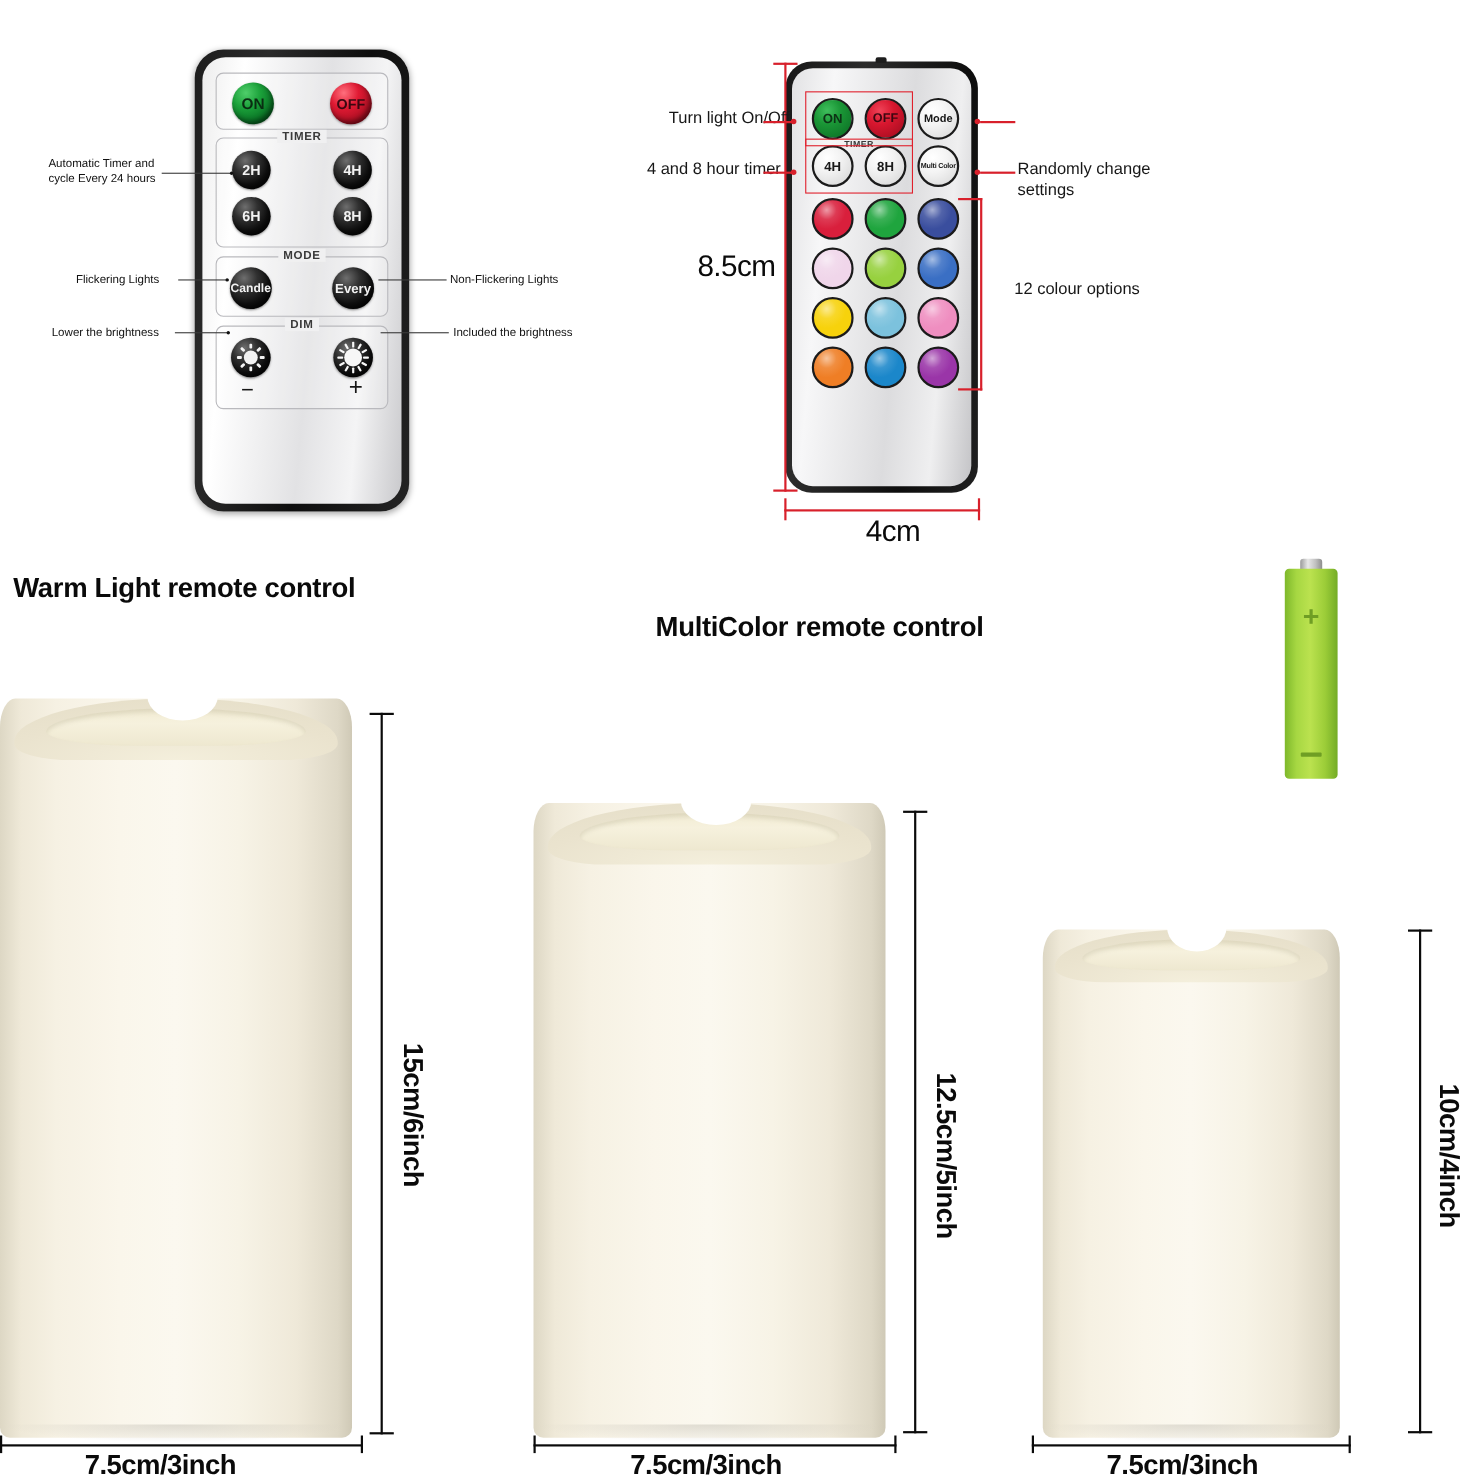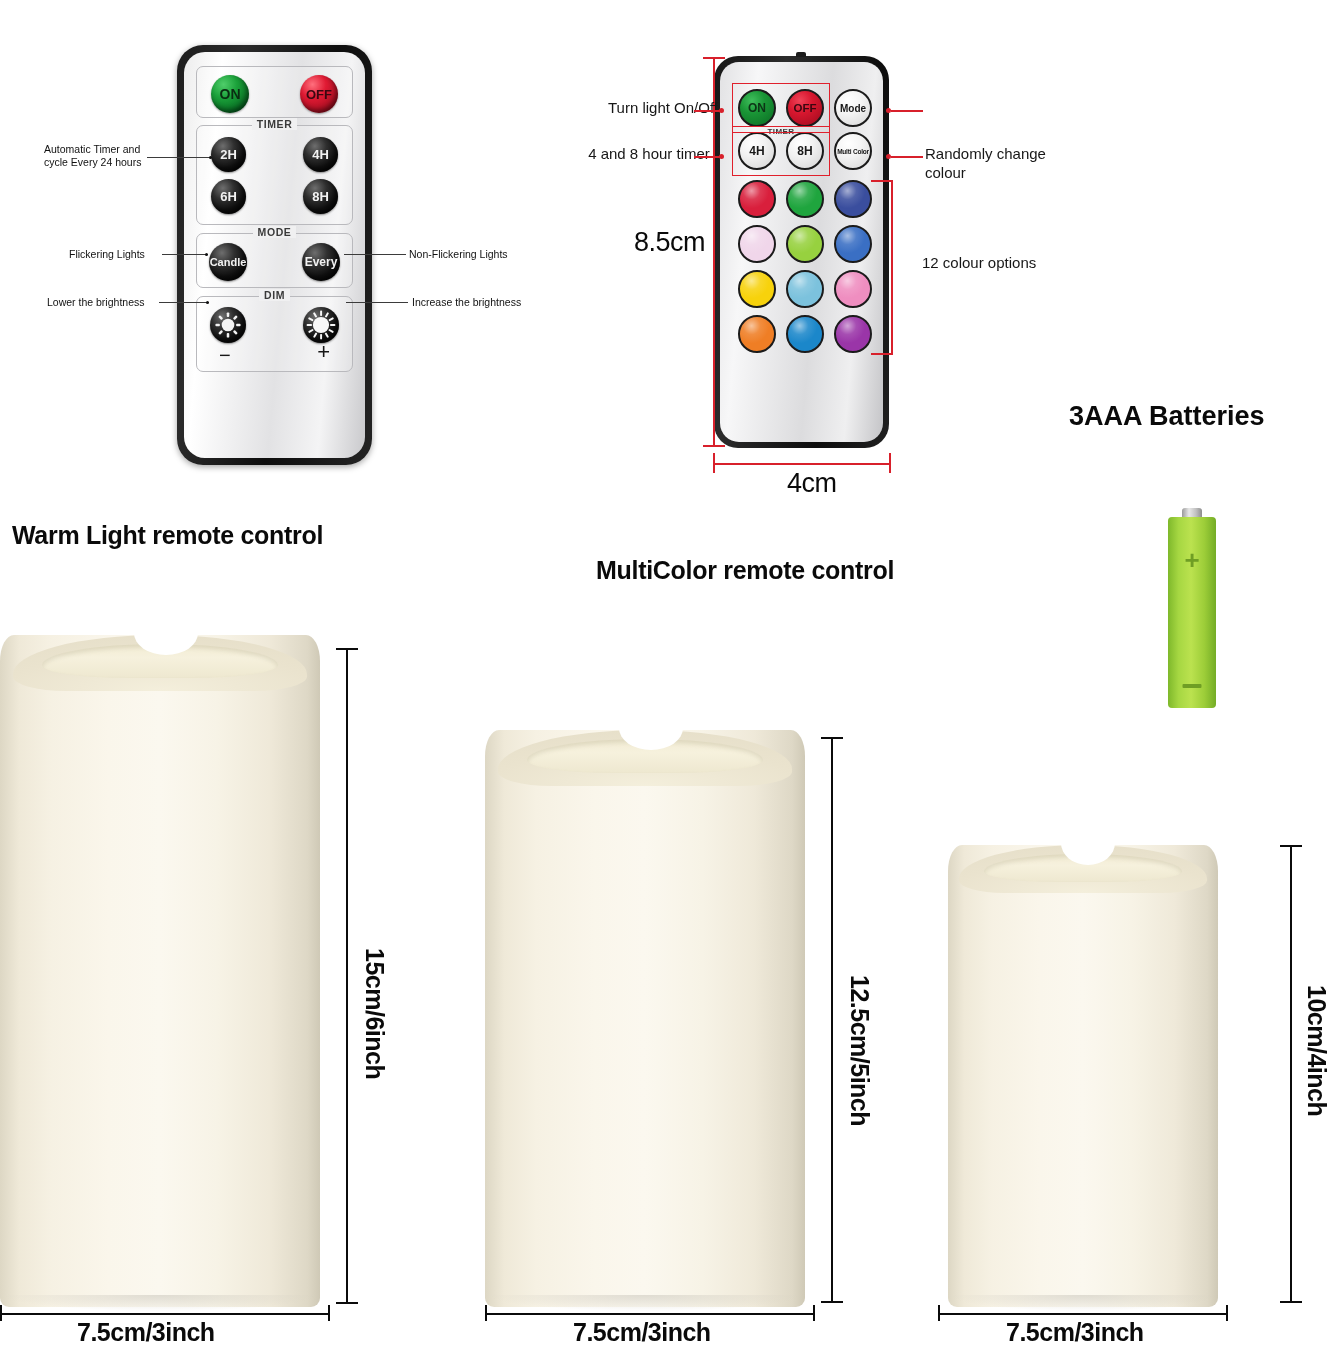"Randomly change" div.mc-ann { text: colour -> settings }
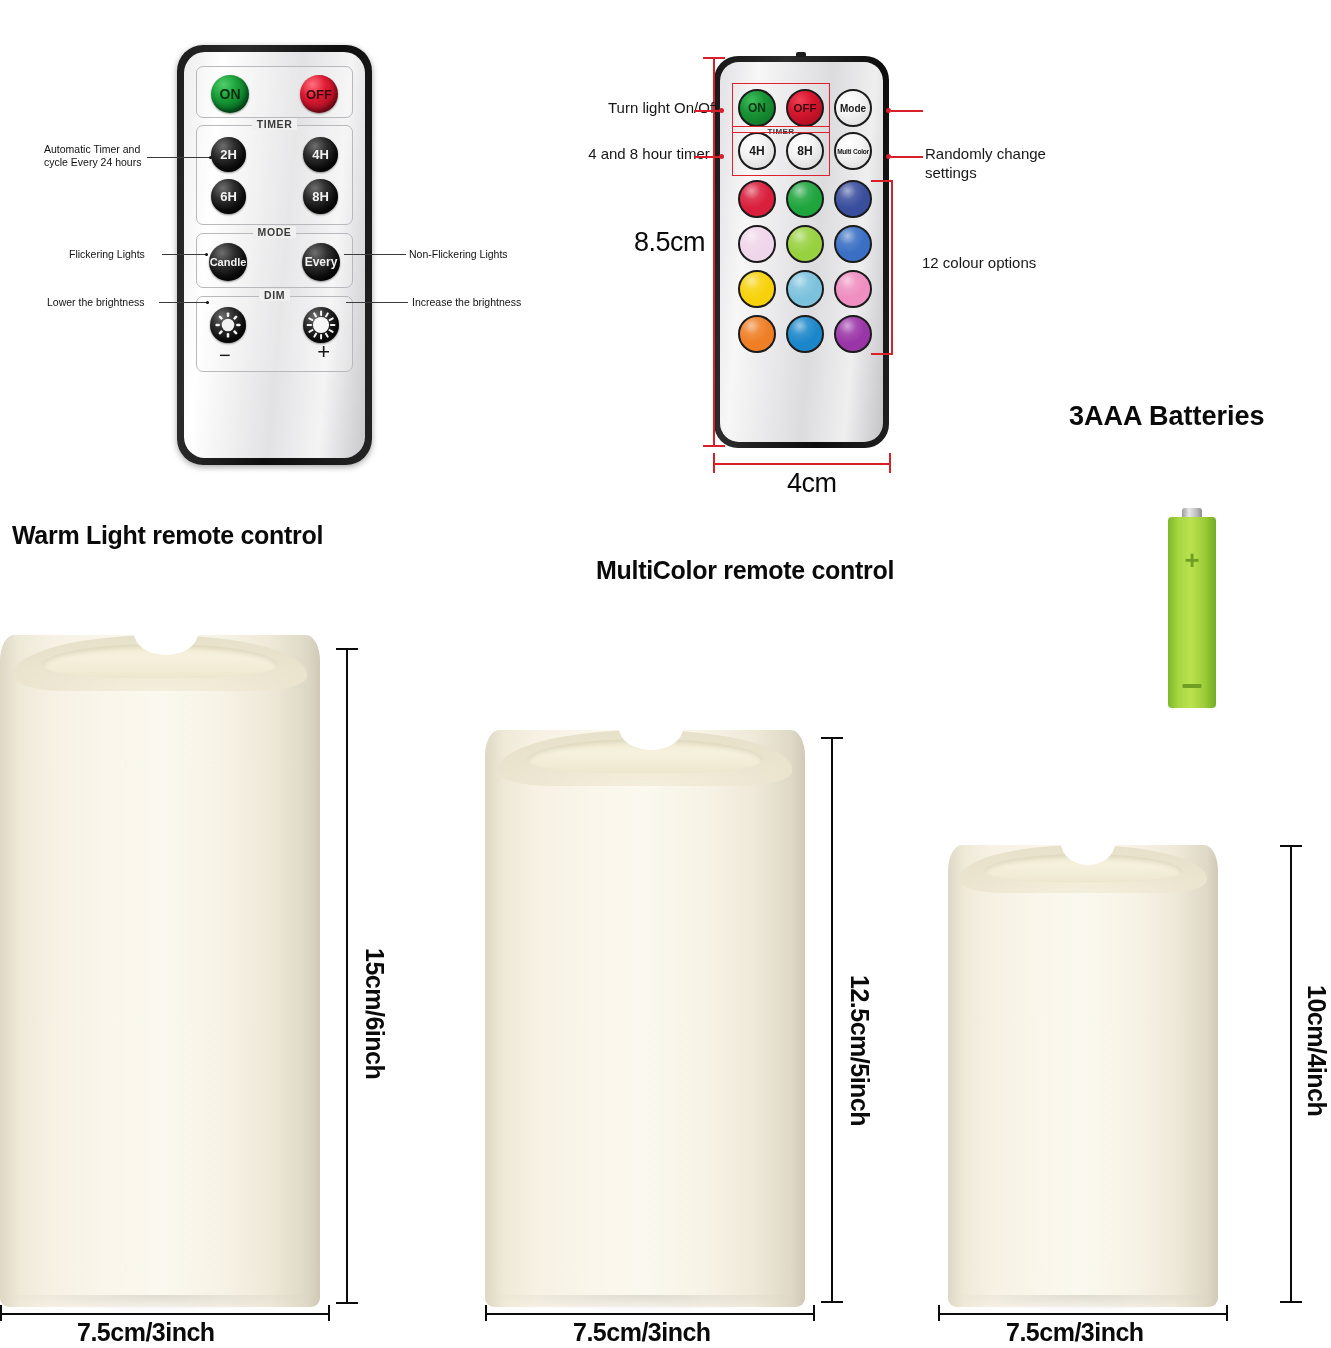"Increase the brightness" div.ann-right { text: Increase -> Included }
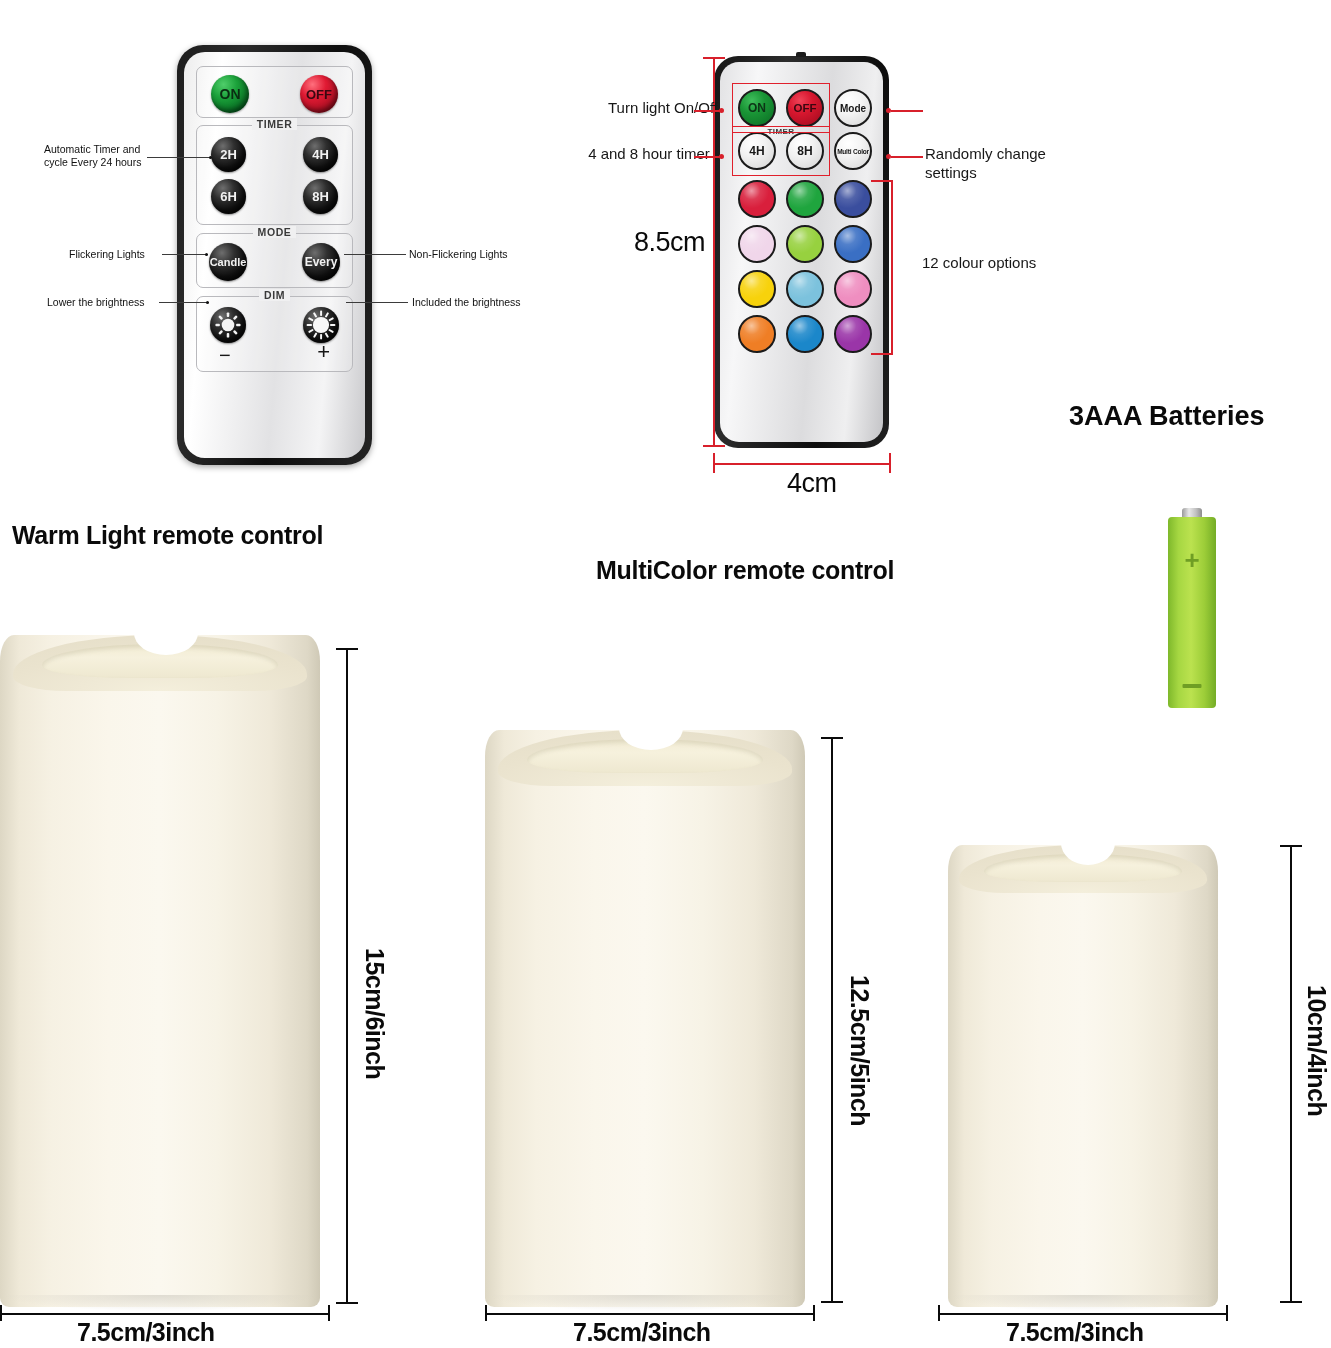"3AAA Batteries" div { html: <div>3AAA Batteries</div> -> none }
